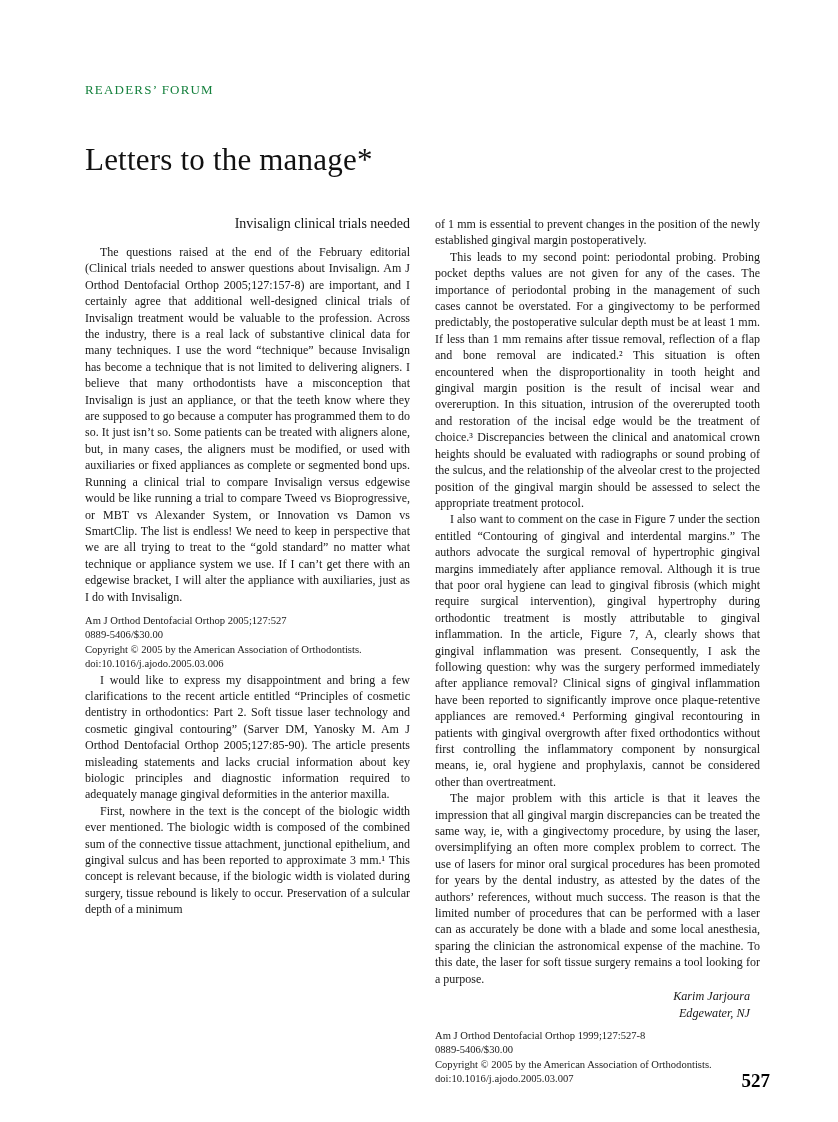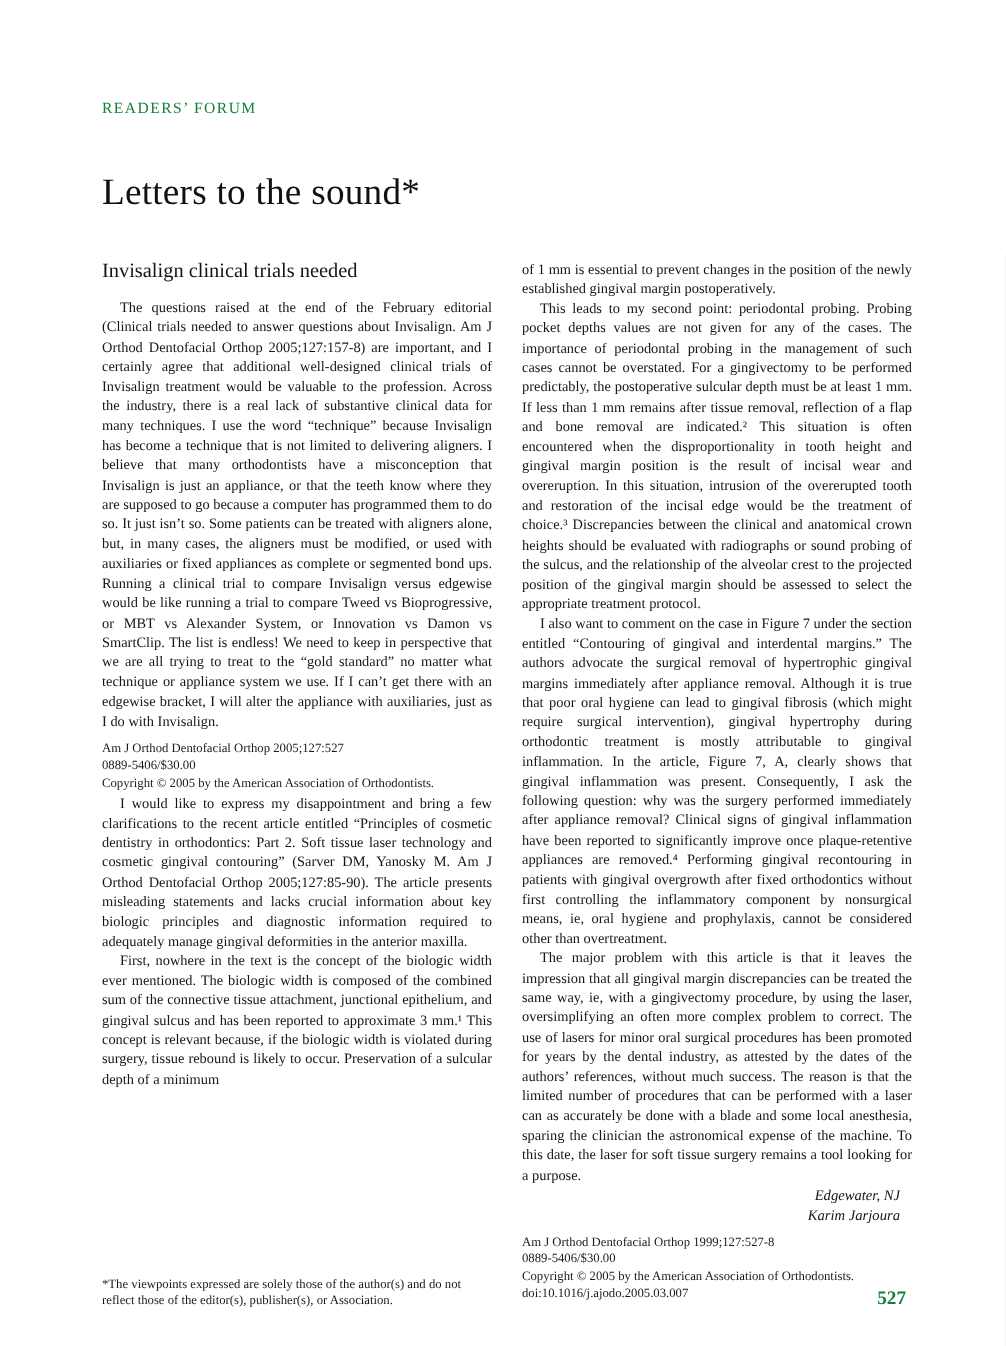"Letters to the sound*" h1.title { text: sound -> manage }
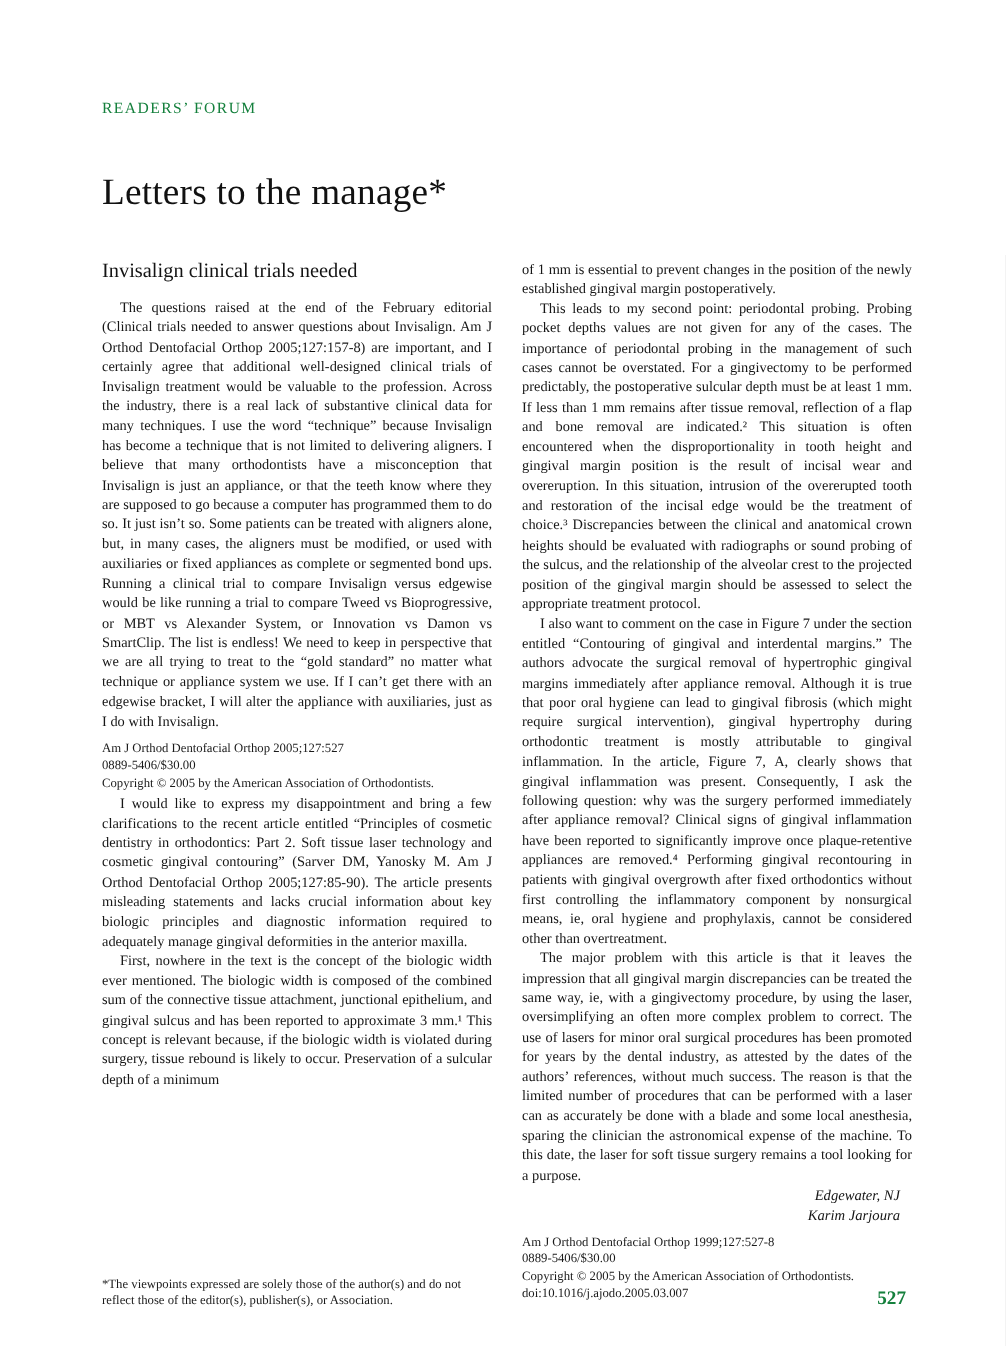"Invisalign clinical trials needed" .letter-heading { font-size: 17px -> 14px; text-align: none -> right }
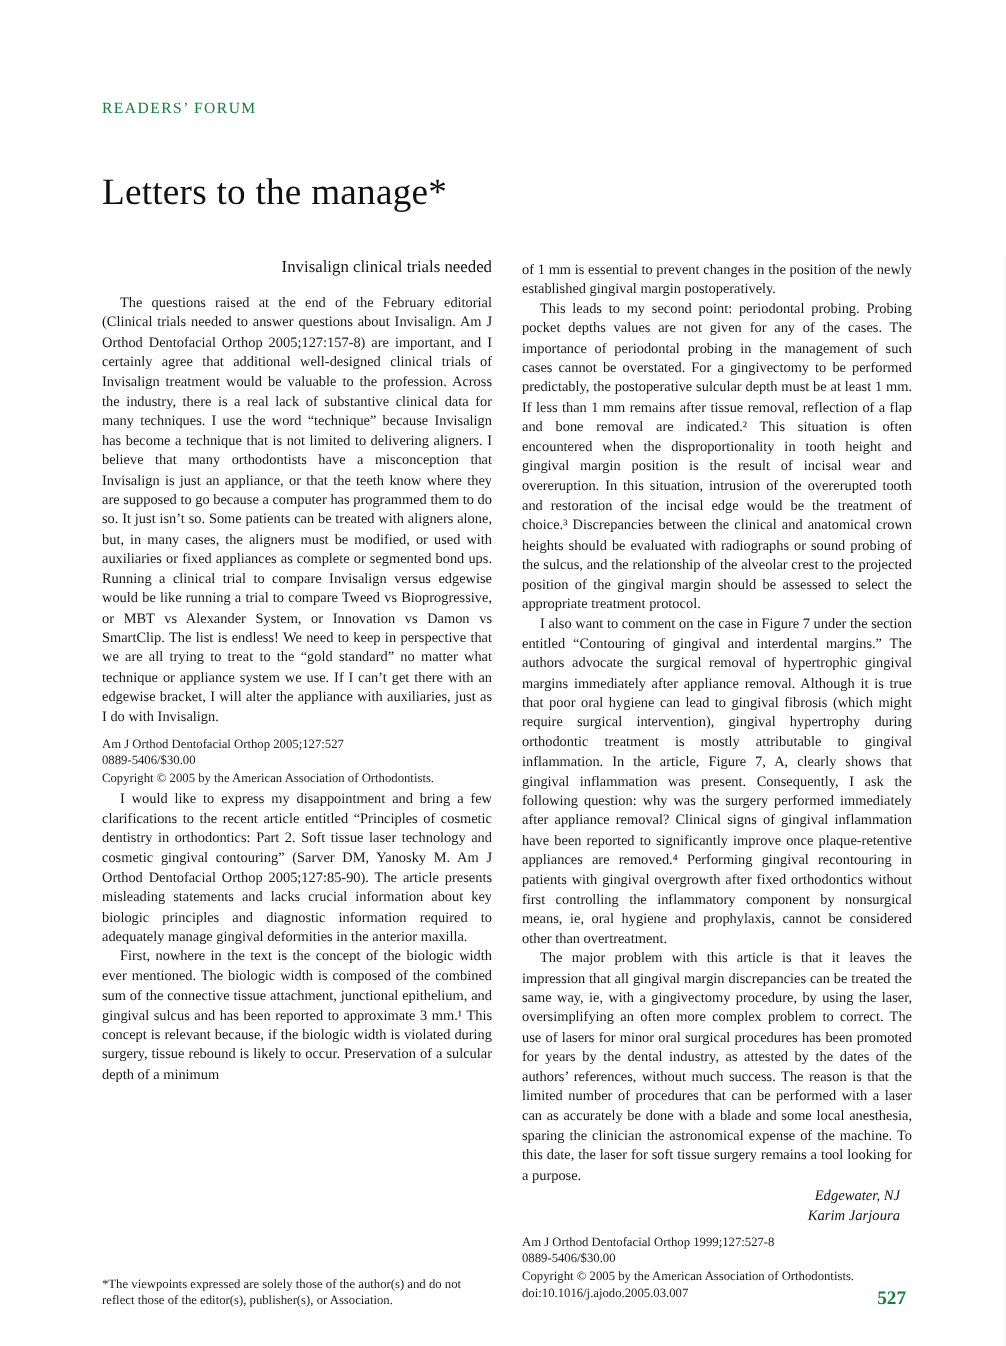"doi:10.1016/j.ajodo.2005.03.006" div { html: none -> <div>doi:10.1016/j.ajodo.2005.03.006</div> }
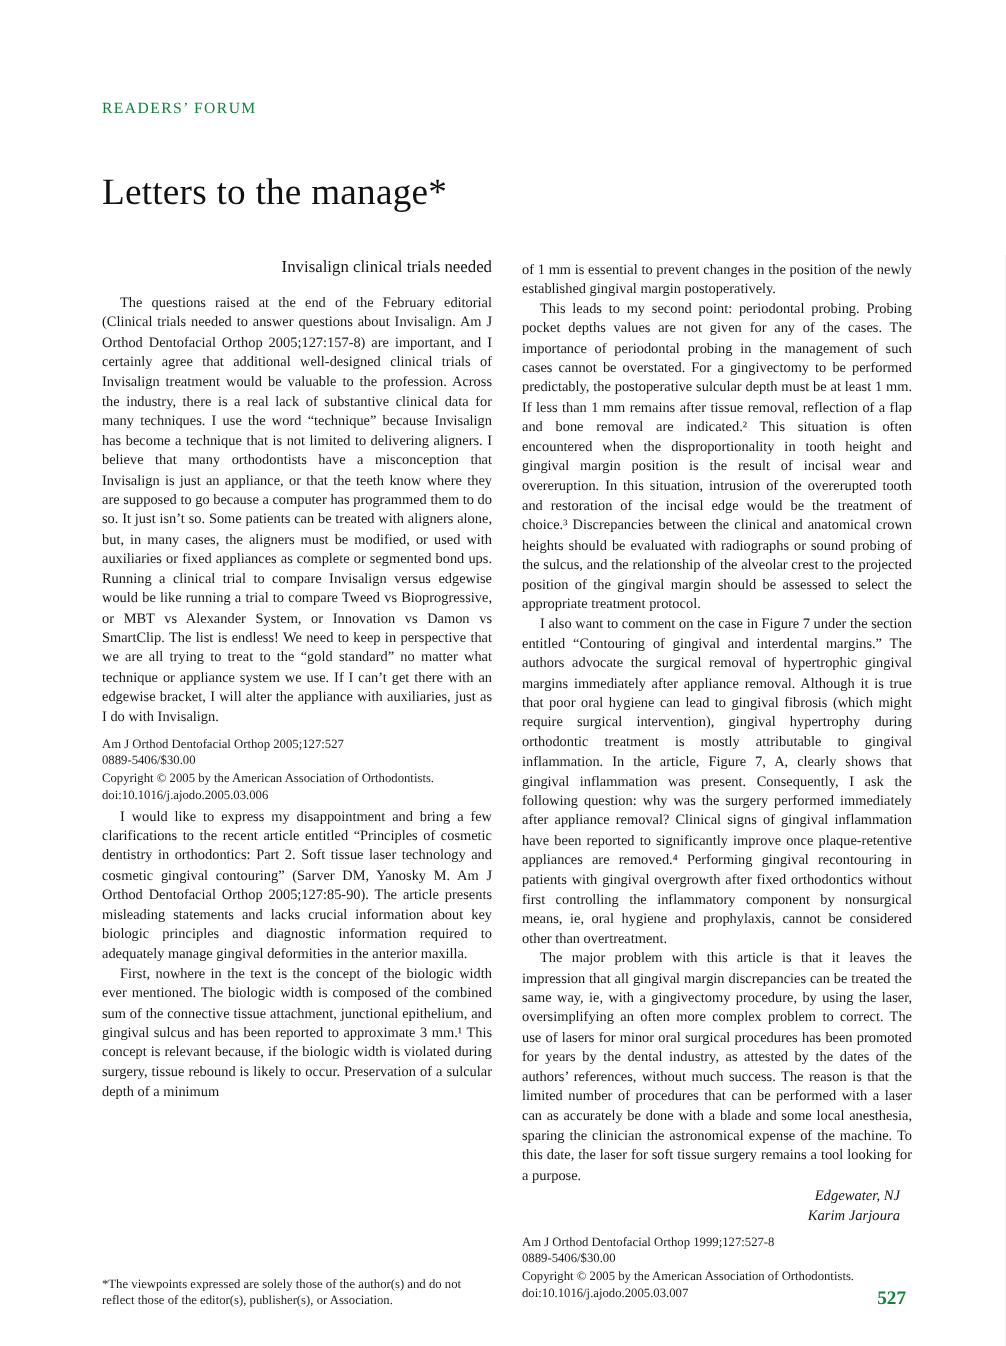"Edgewater, NJ" div { order: before "Karim Jarjoura" -> after "Karim Jarjoura" }
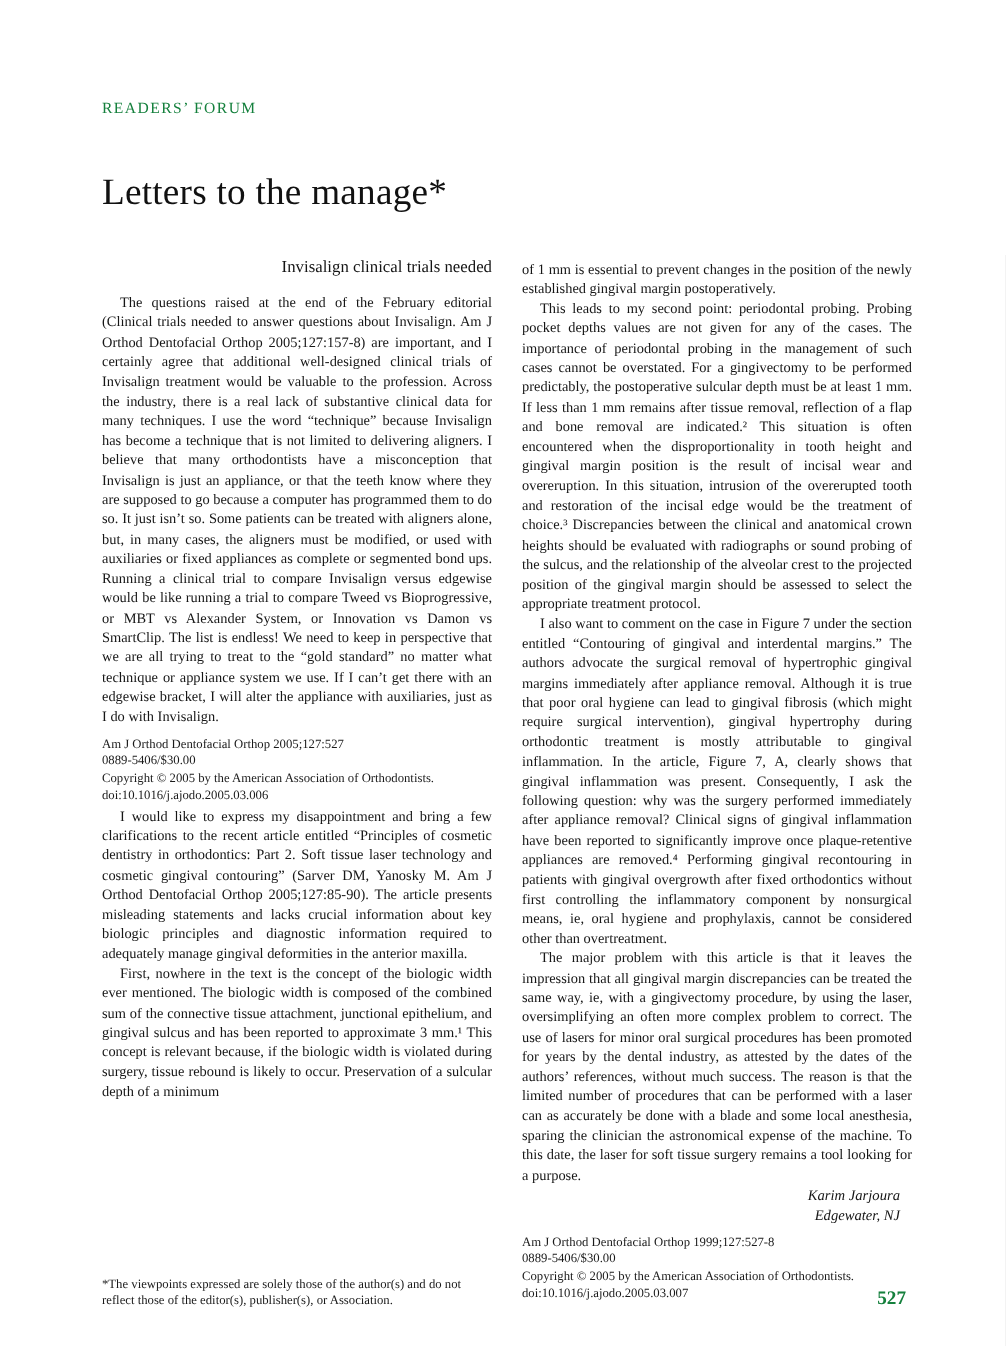"*The viewpoints expressed are solely" div.footnote { html: <div>*The viewpoints expressed are solely those of the author(s) and do not reflect those of the editor(s), publisher(s), or Association.</div> -> none }
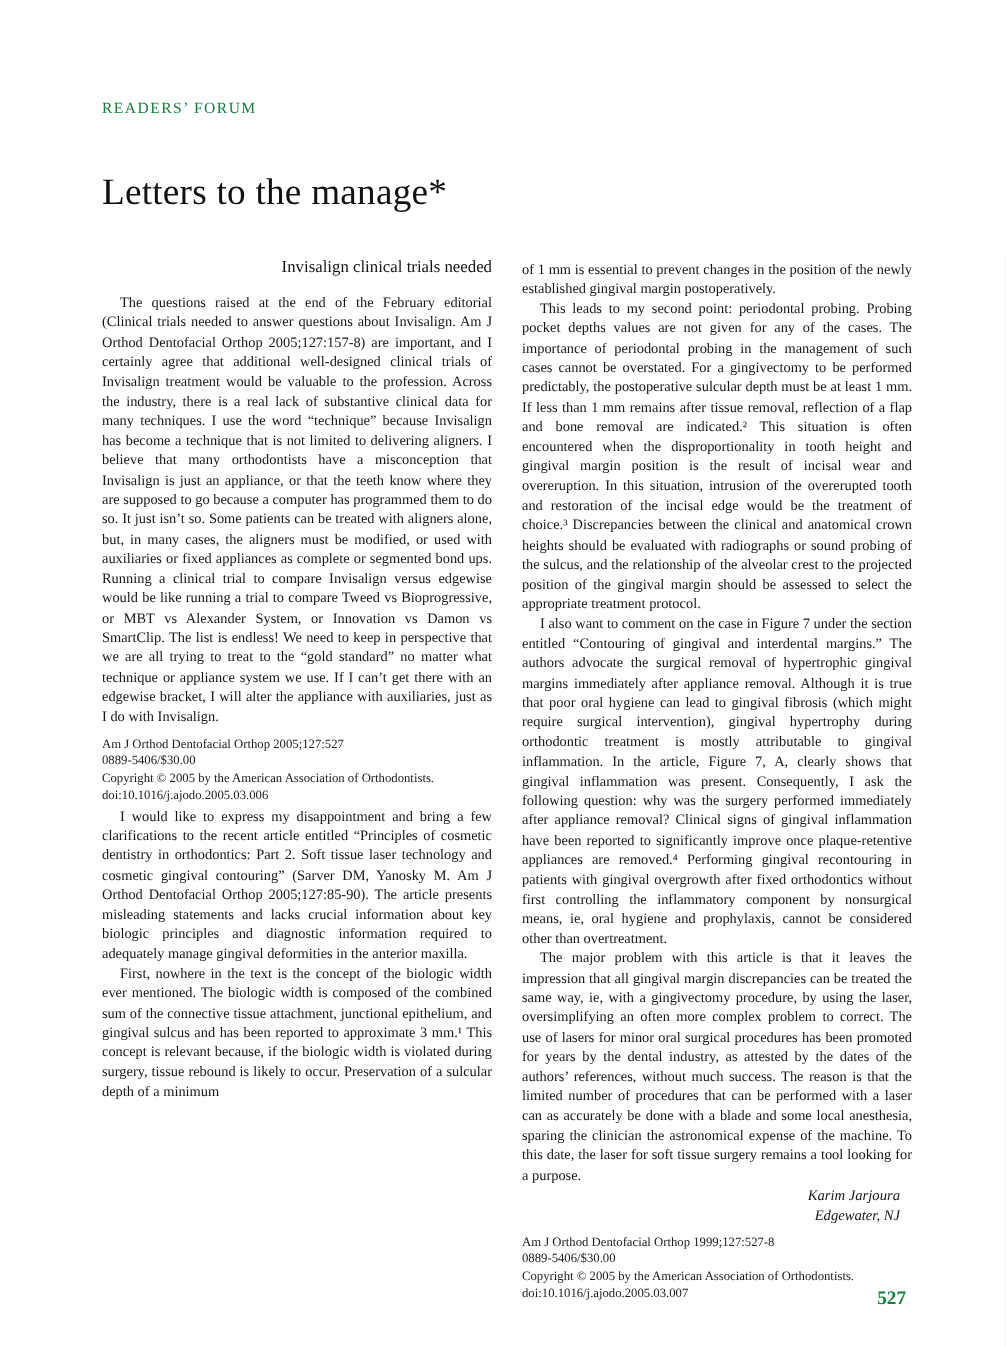"527" .page-number { color: #15803d -> #000000; font-size: 16px -> 19px; right: 83px -> 68px }
